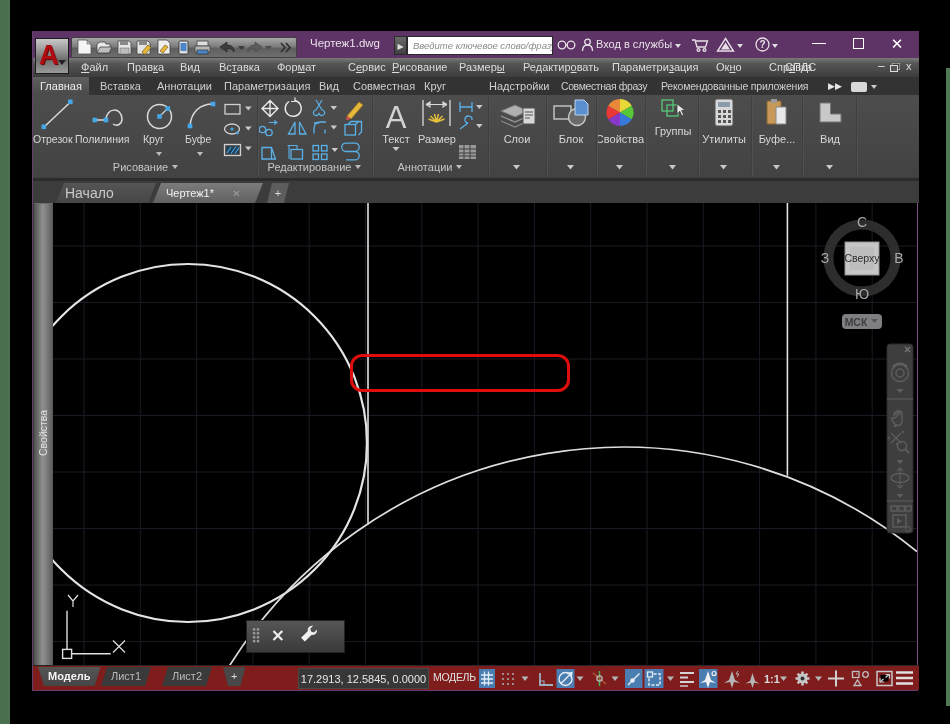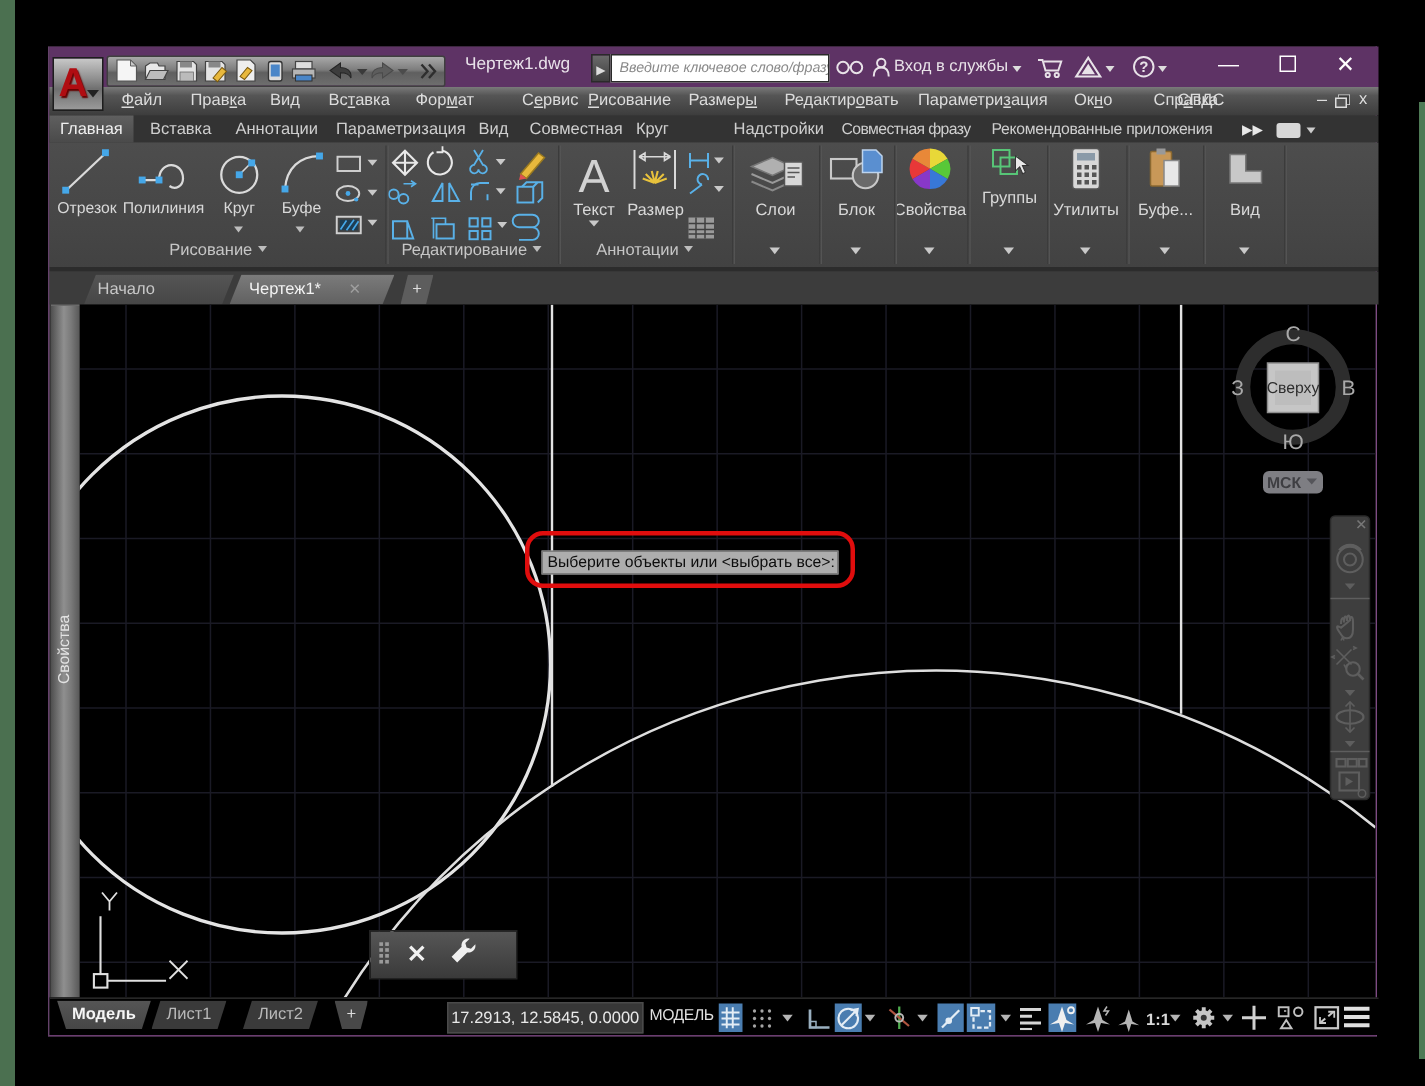"Отрезок" .rtxt { text-align: center -> left }
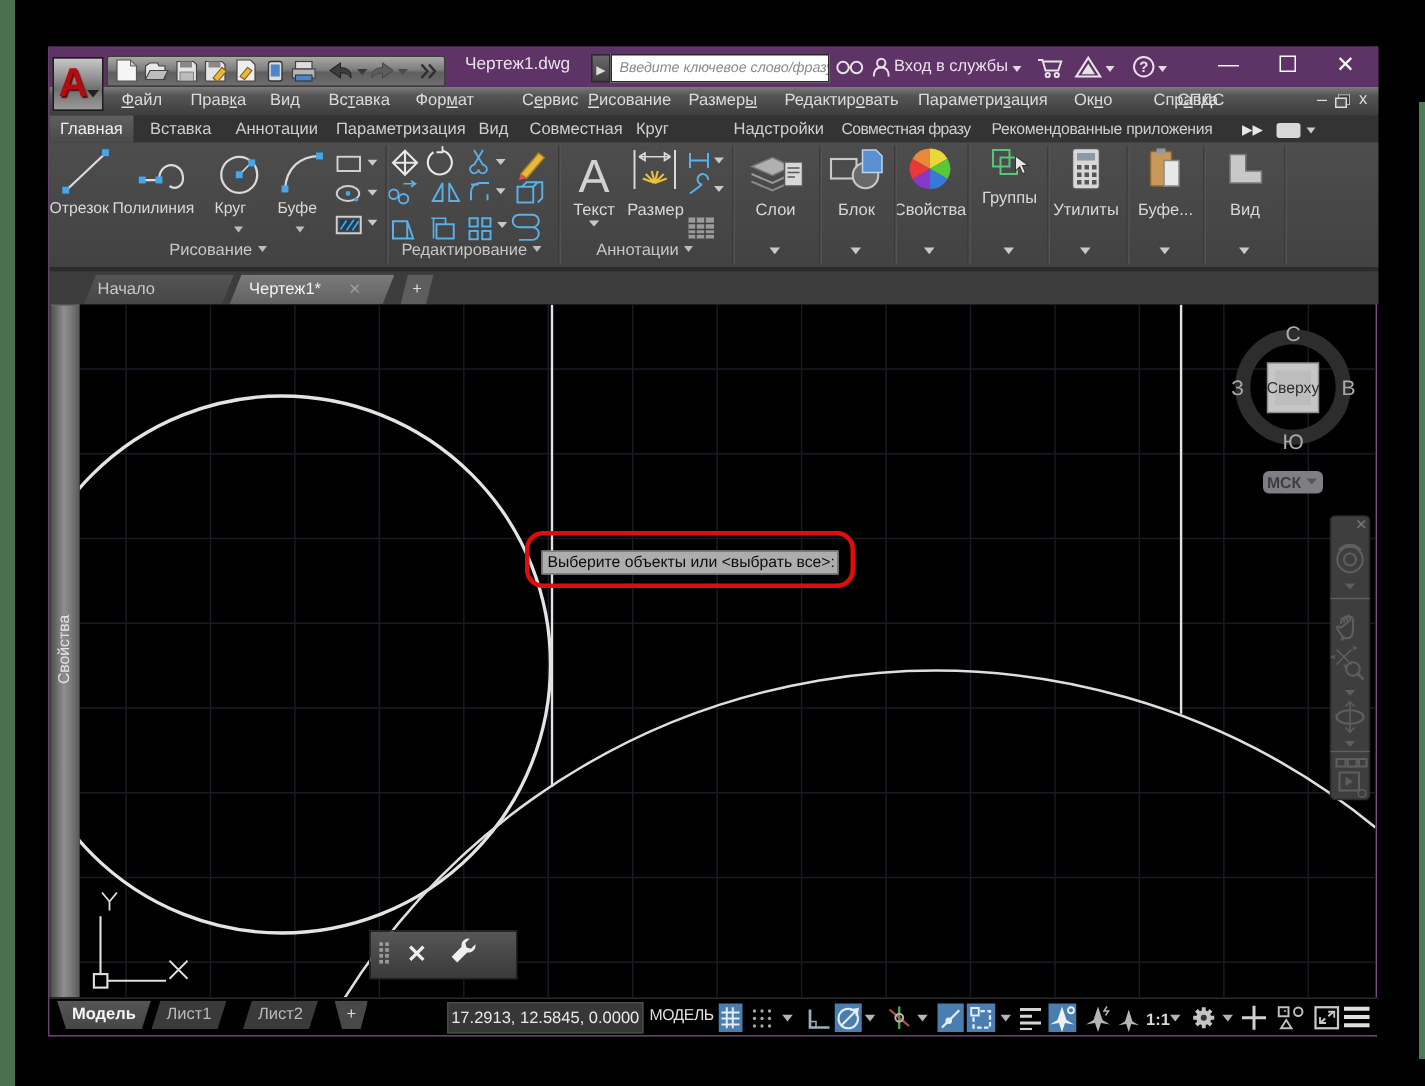"Начало" div.ftab { font-size: 11px -> 14px }
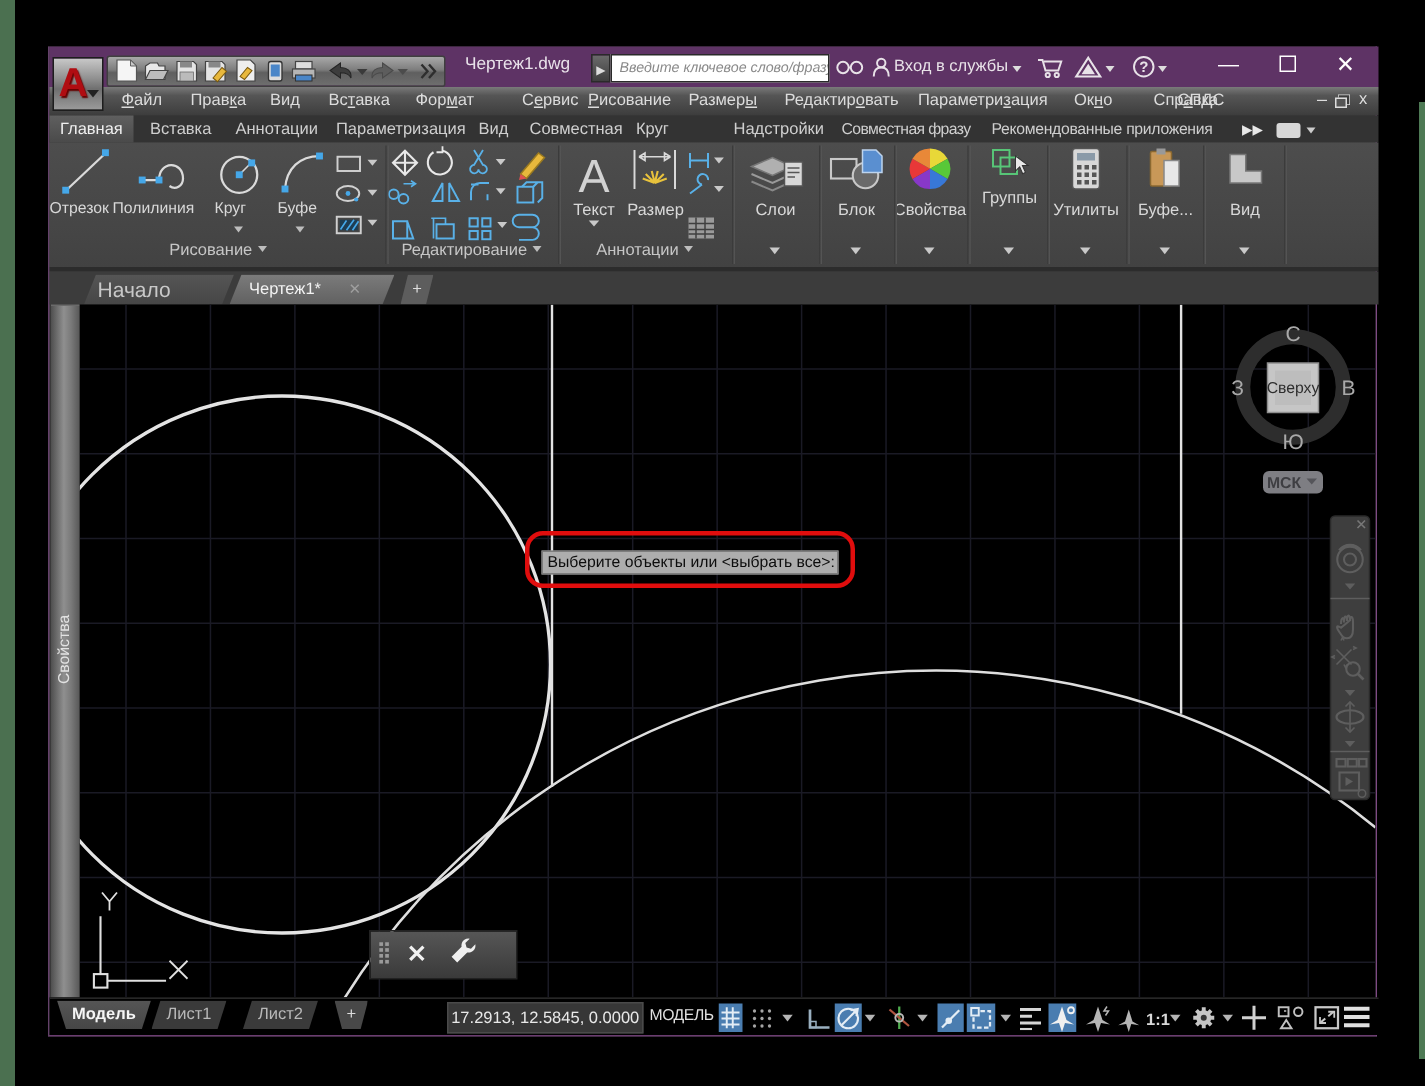"Выберите объекты или <выбрать все>:" div.abs { html: <div>Выберите объекты или &lt;выбрать все&gt;:</div> -> none }
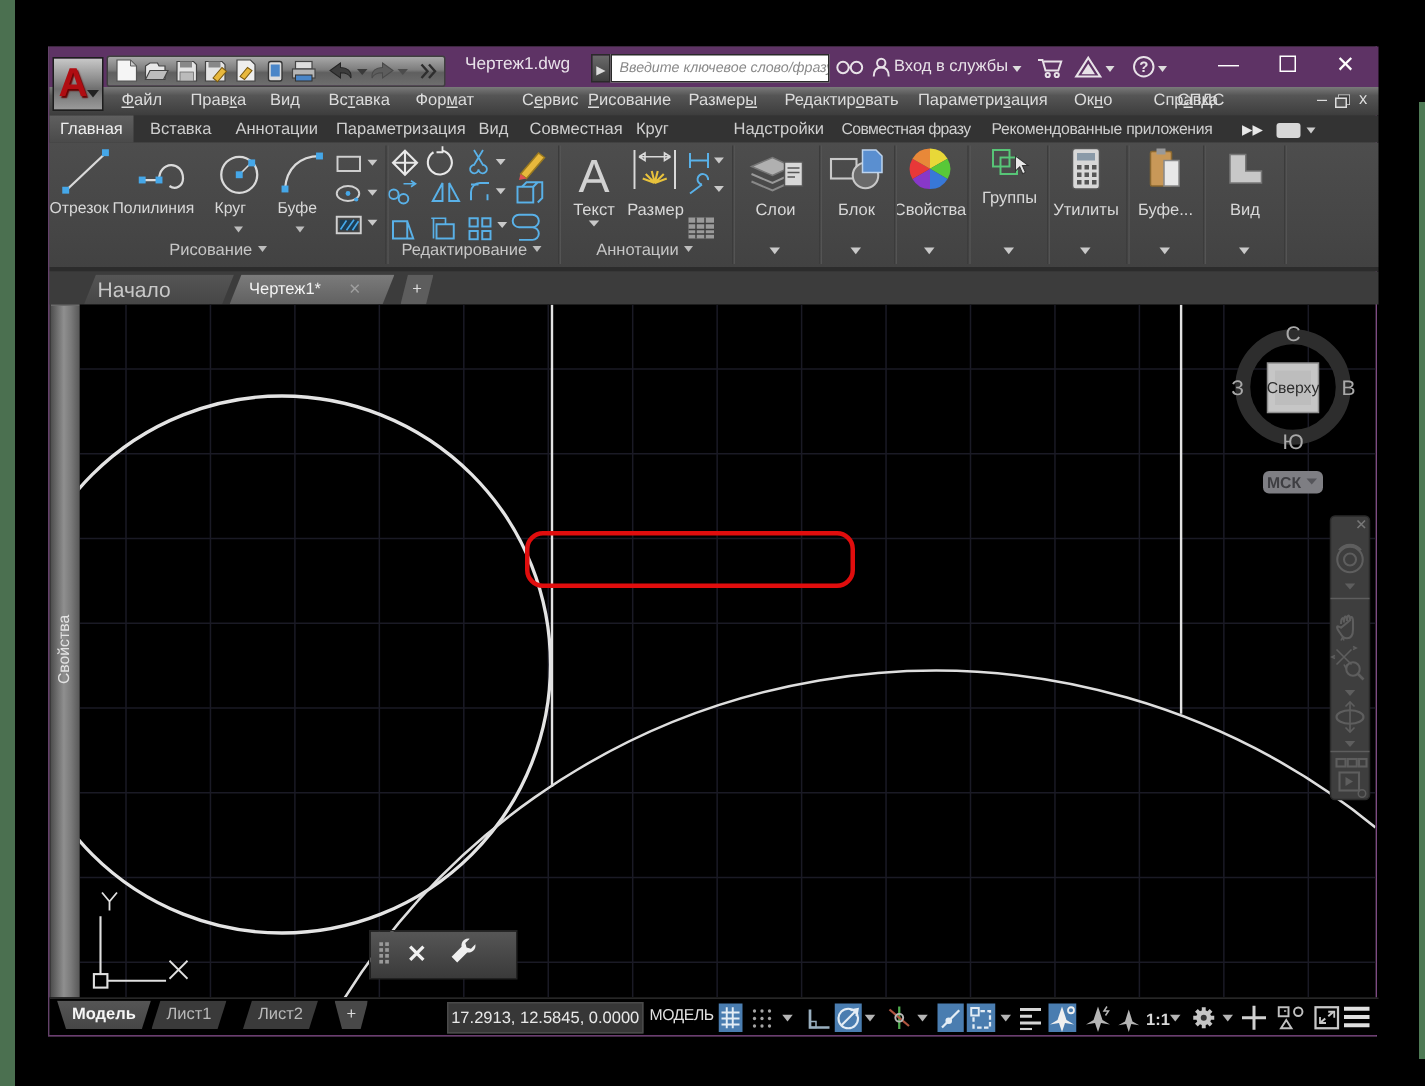"Модель" #sbar { background: #000000 -> #7f1d1d }
